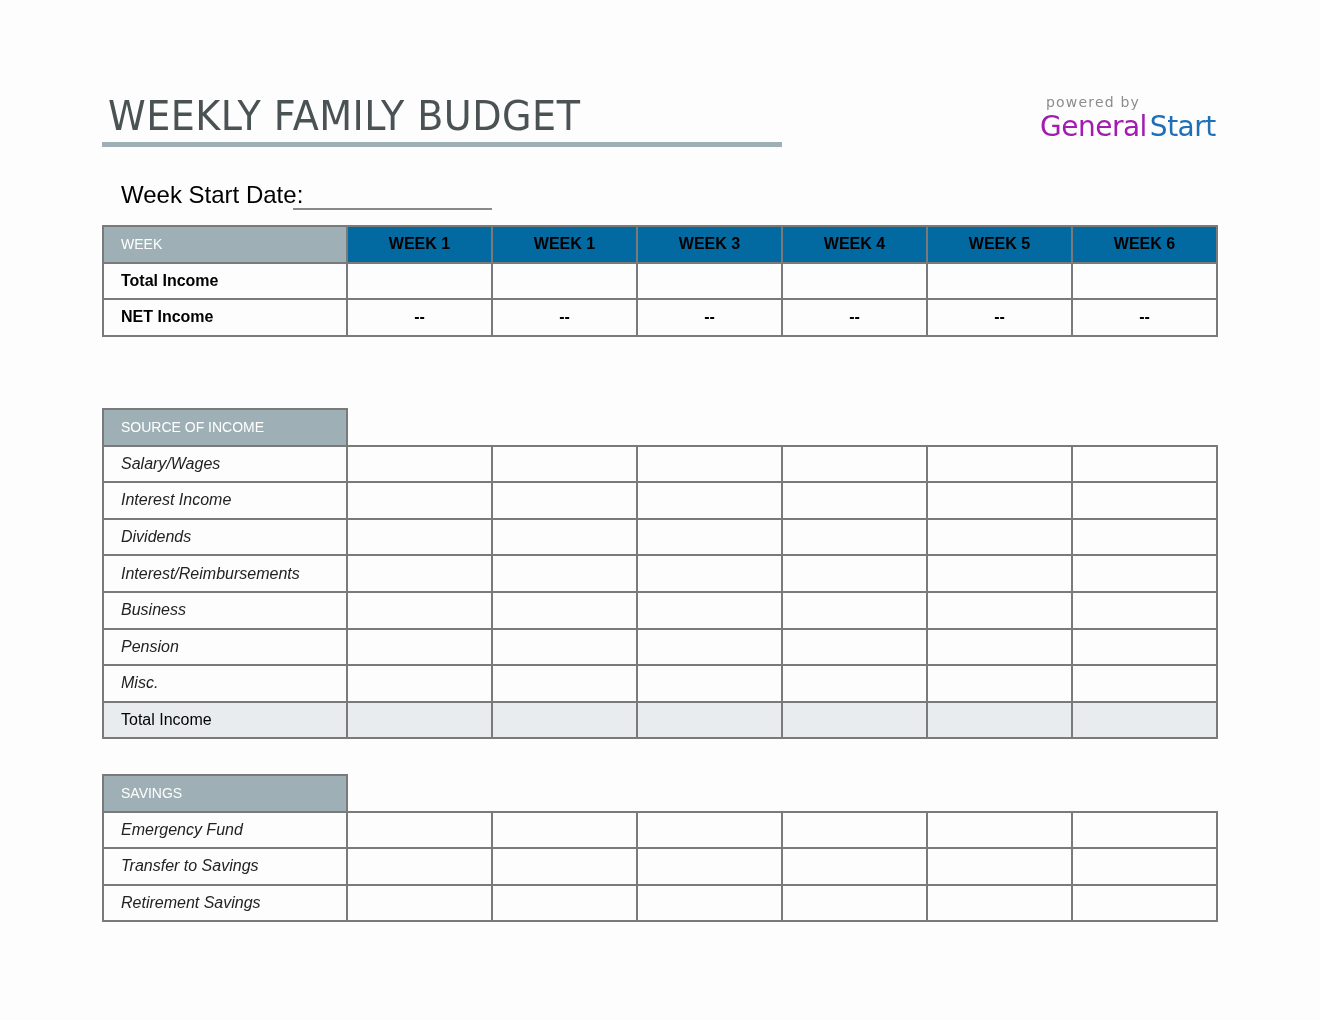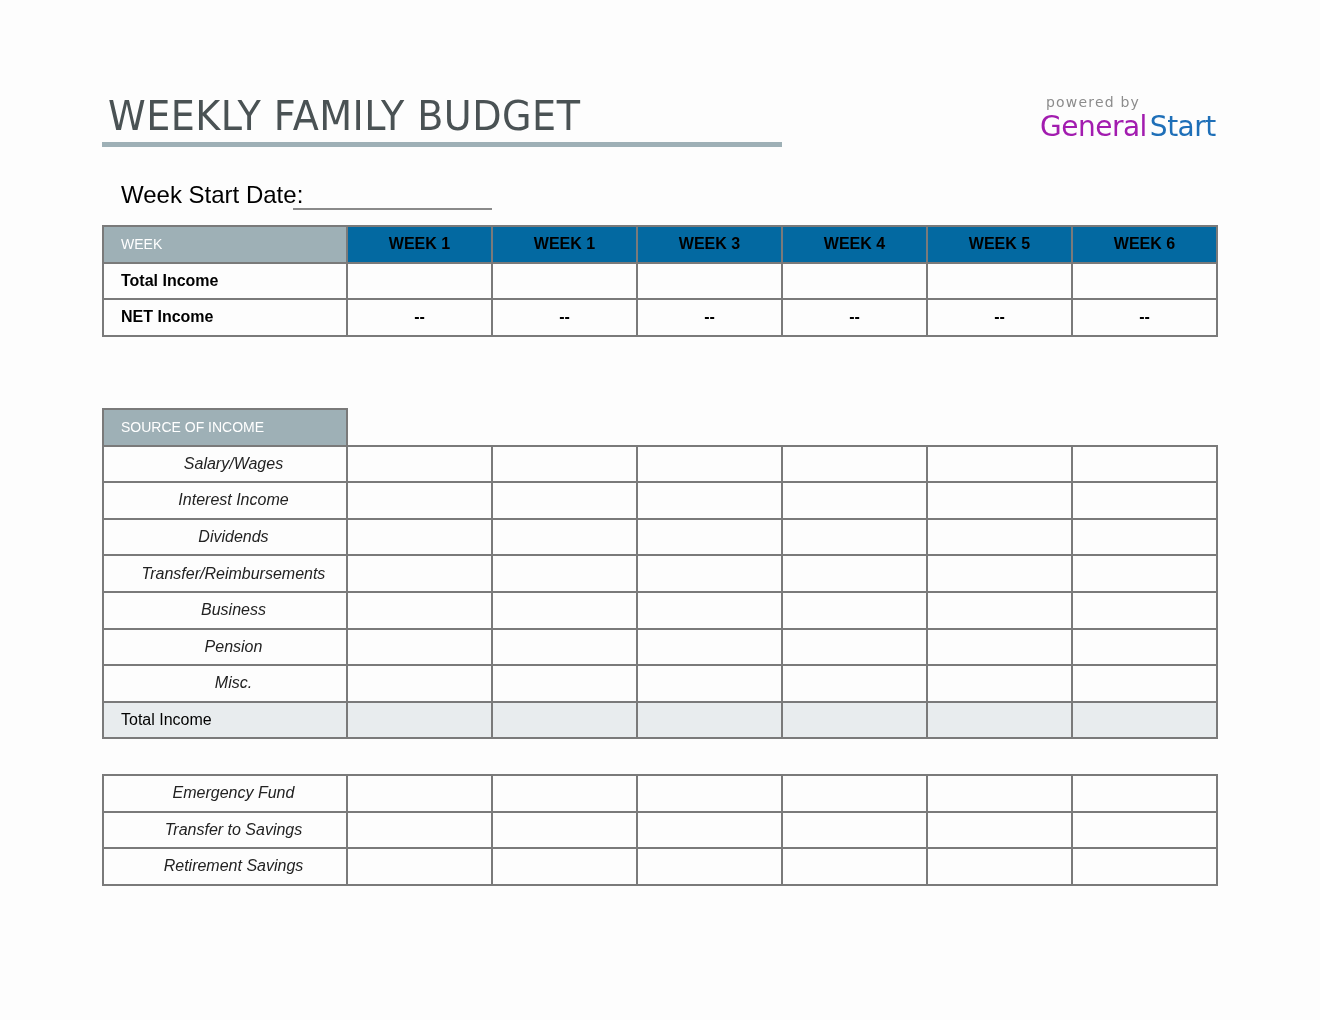"Salary/Wages" .ital { text-align: center -> none }
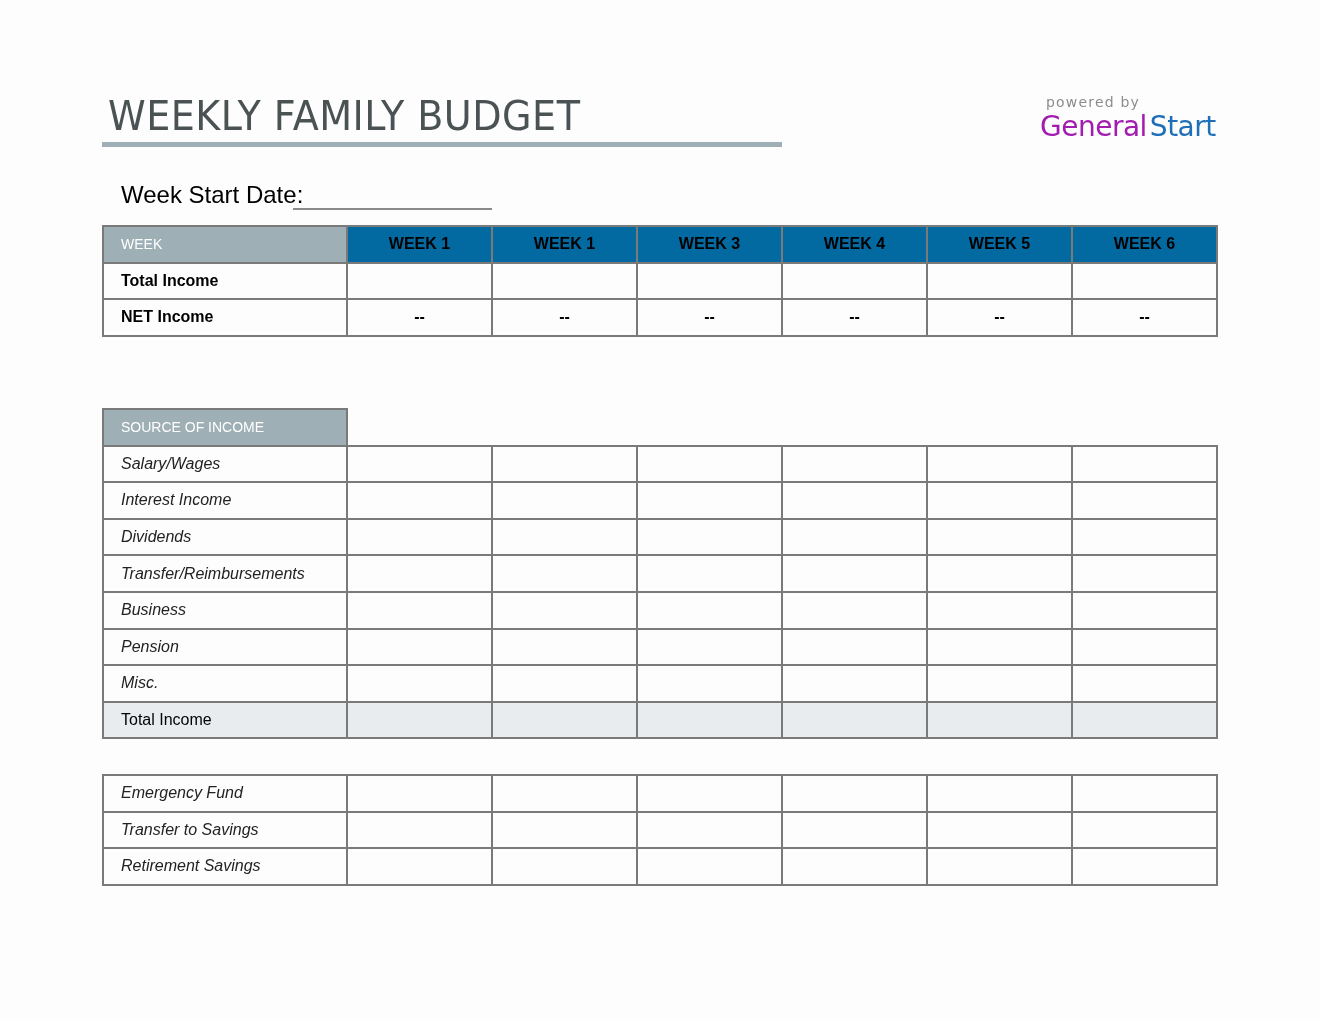"Transfer/Reimbursements" td.lbl { text: Transfer/Reimbursements -> Interest/Reimbursements }
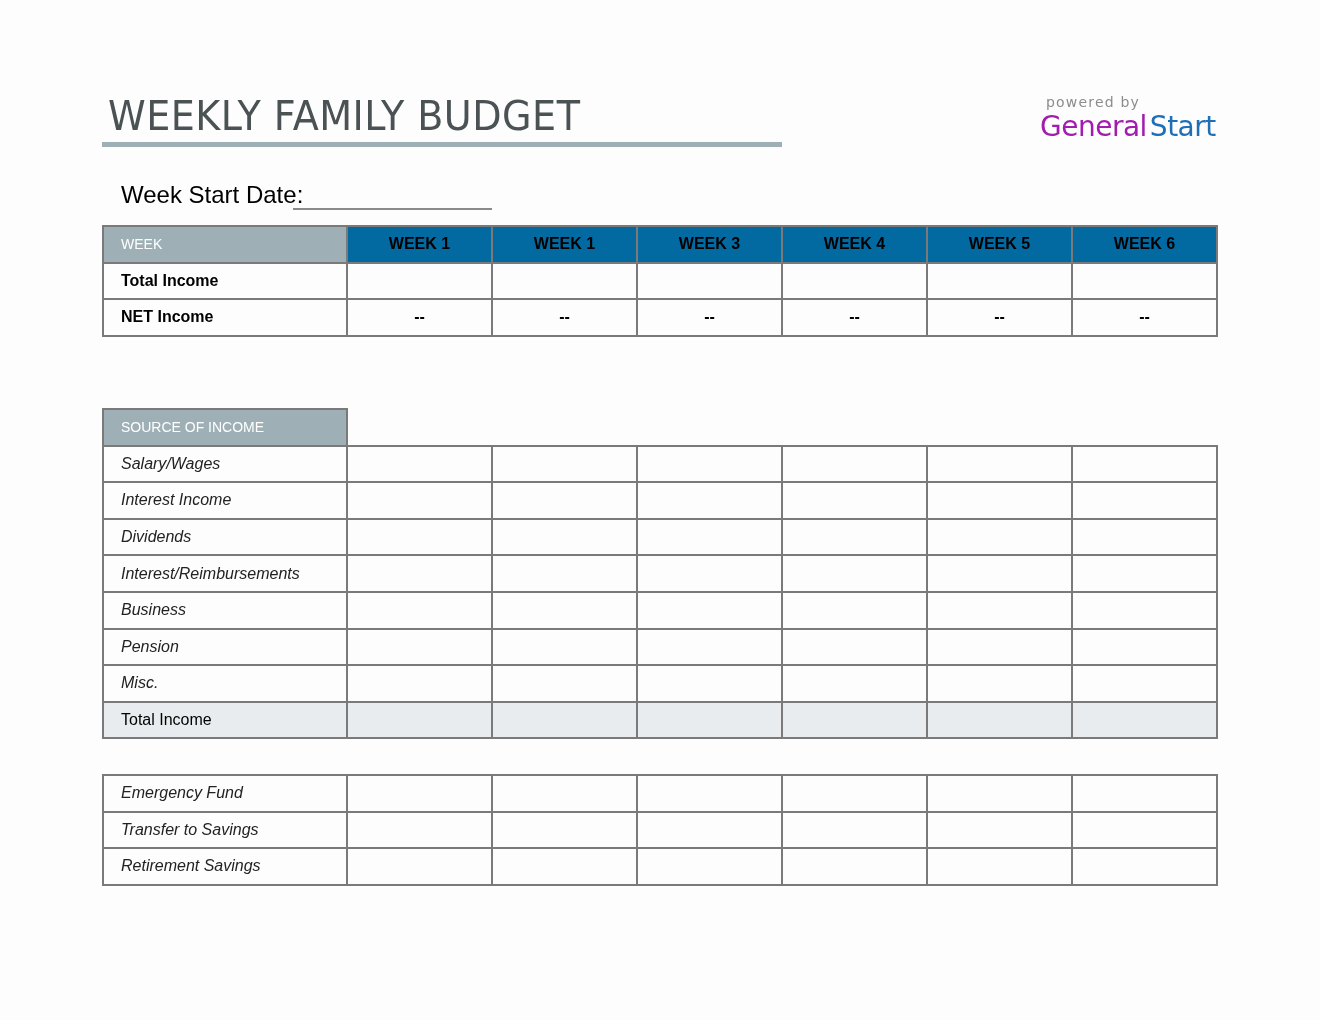"SAVINGS" tr { html: none -> <tr> <td>SAVINGS</td> <td></td> </tr> }
